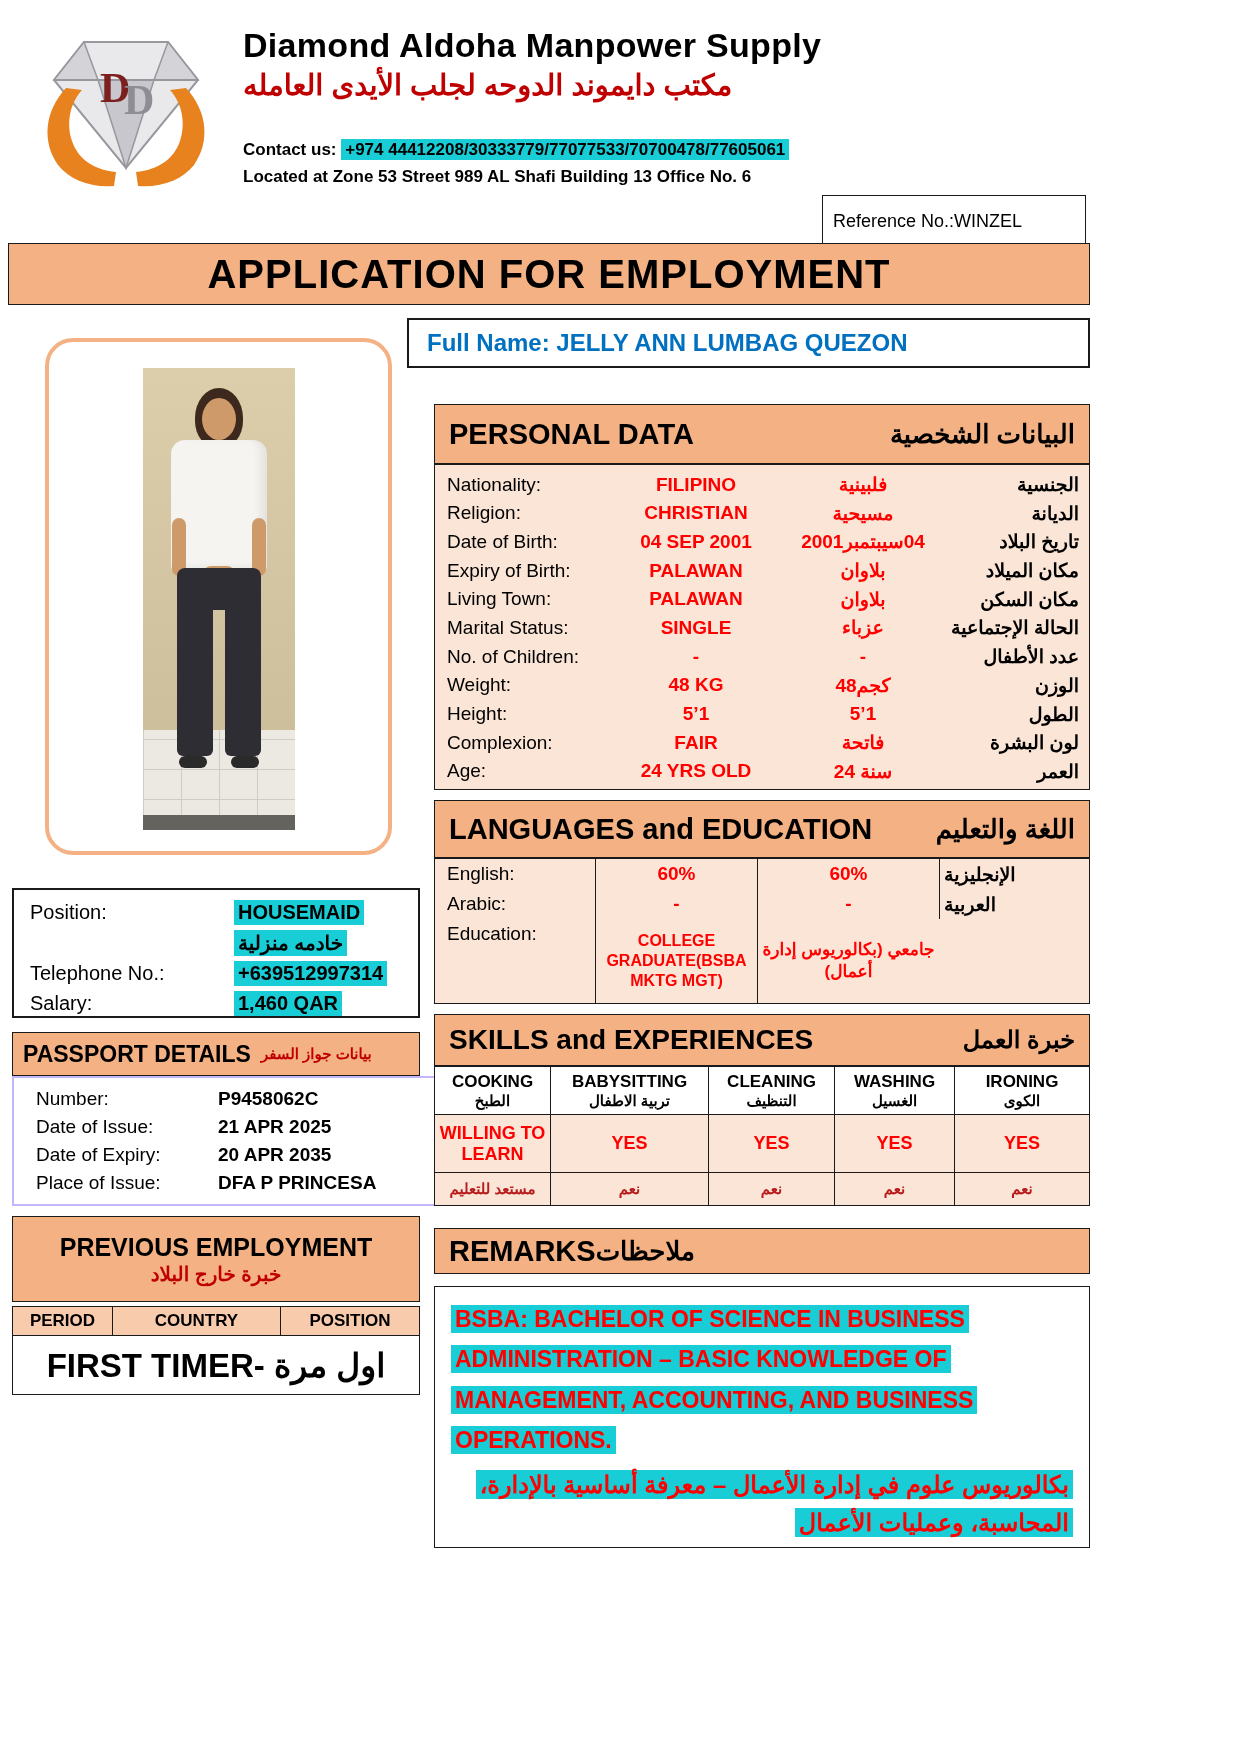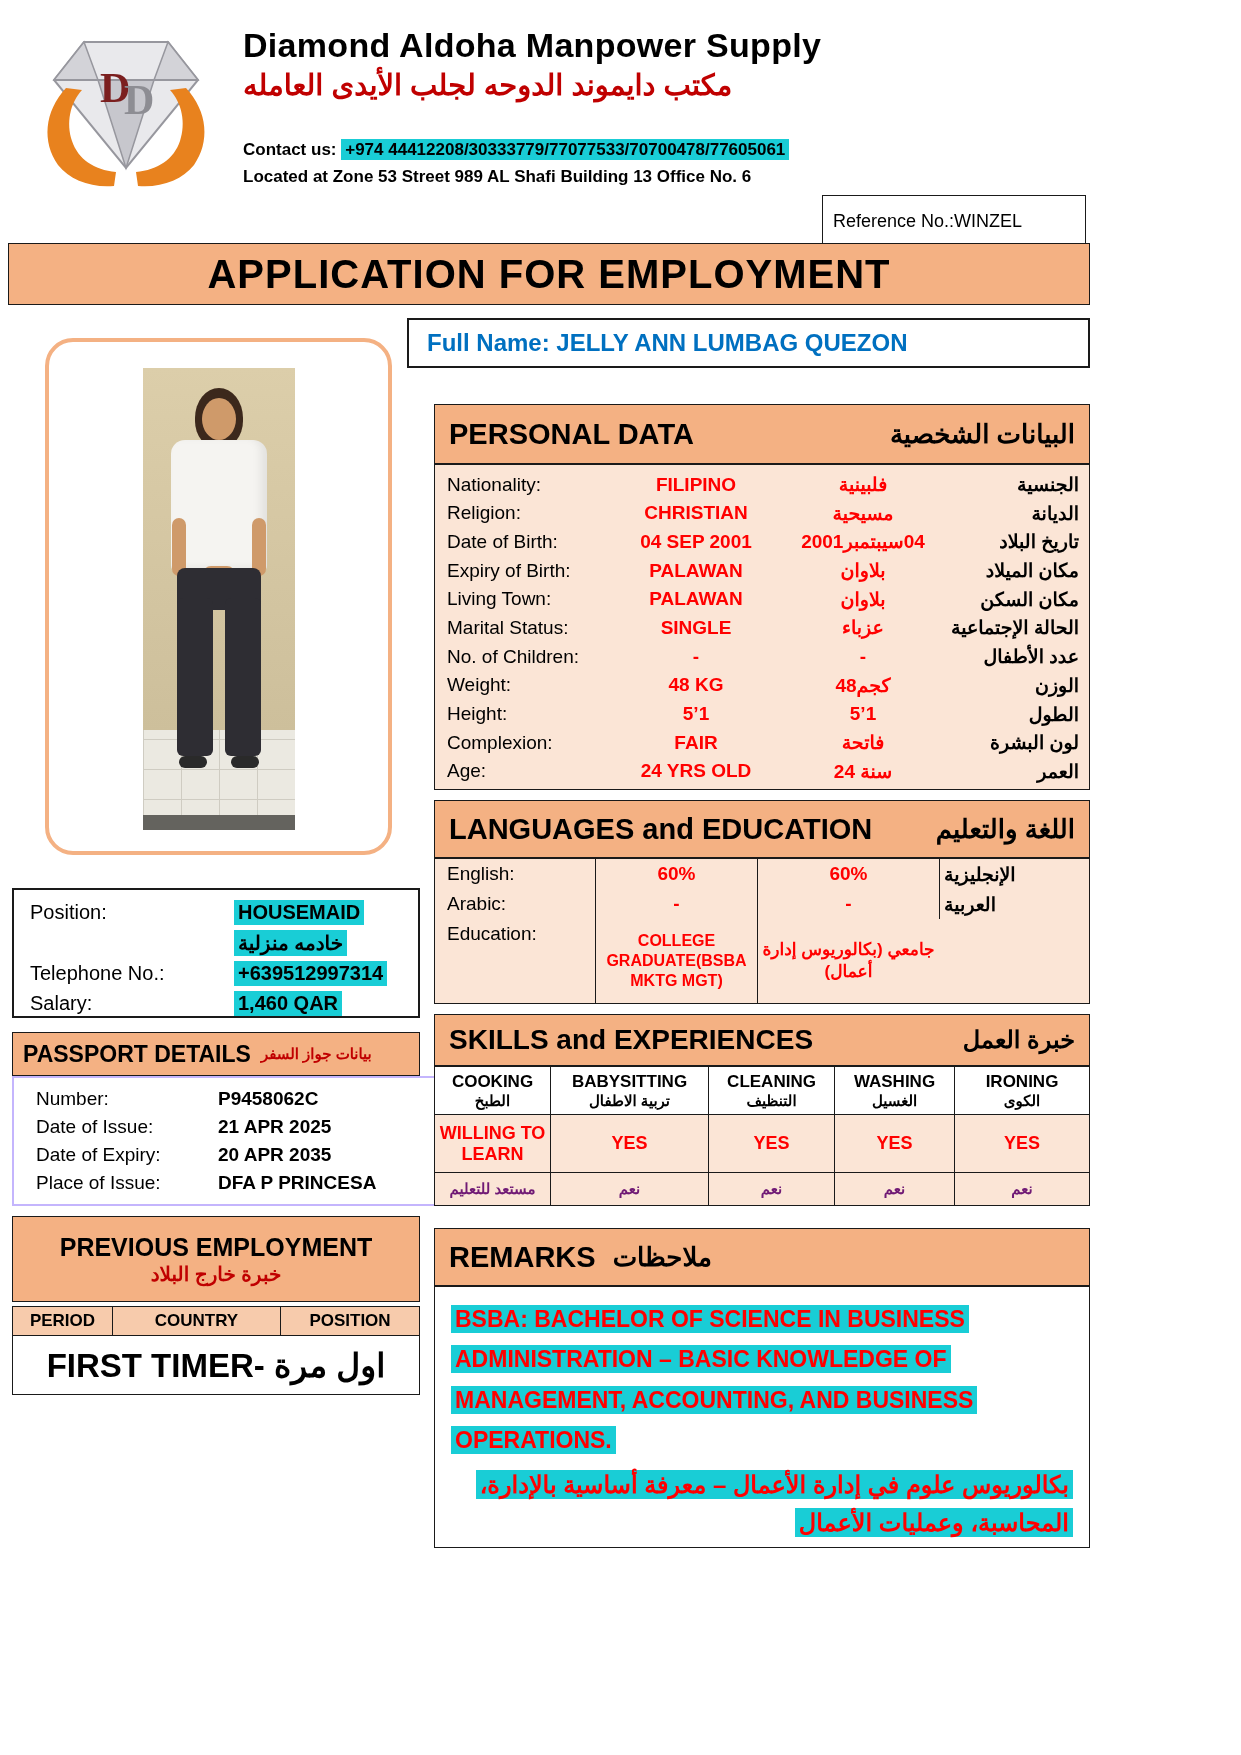"مستعد للتعليم" .sk-a { color: #701a75 -> #b91c1c }
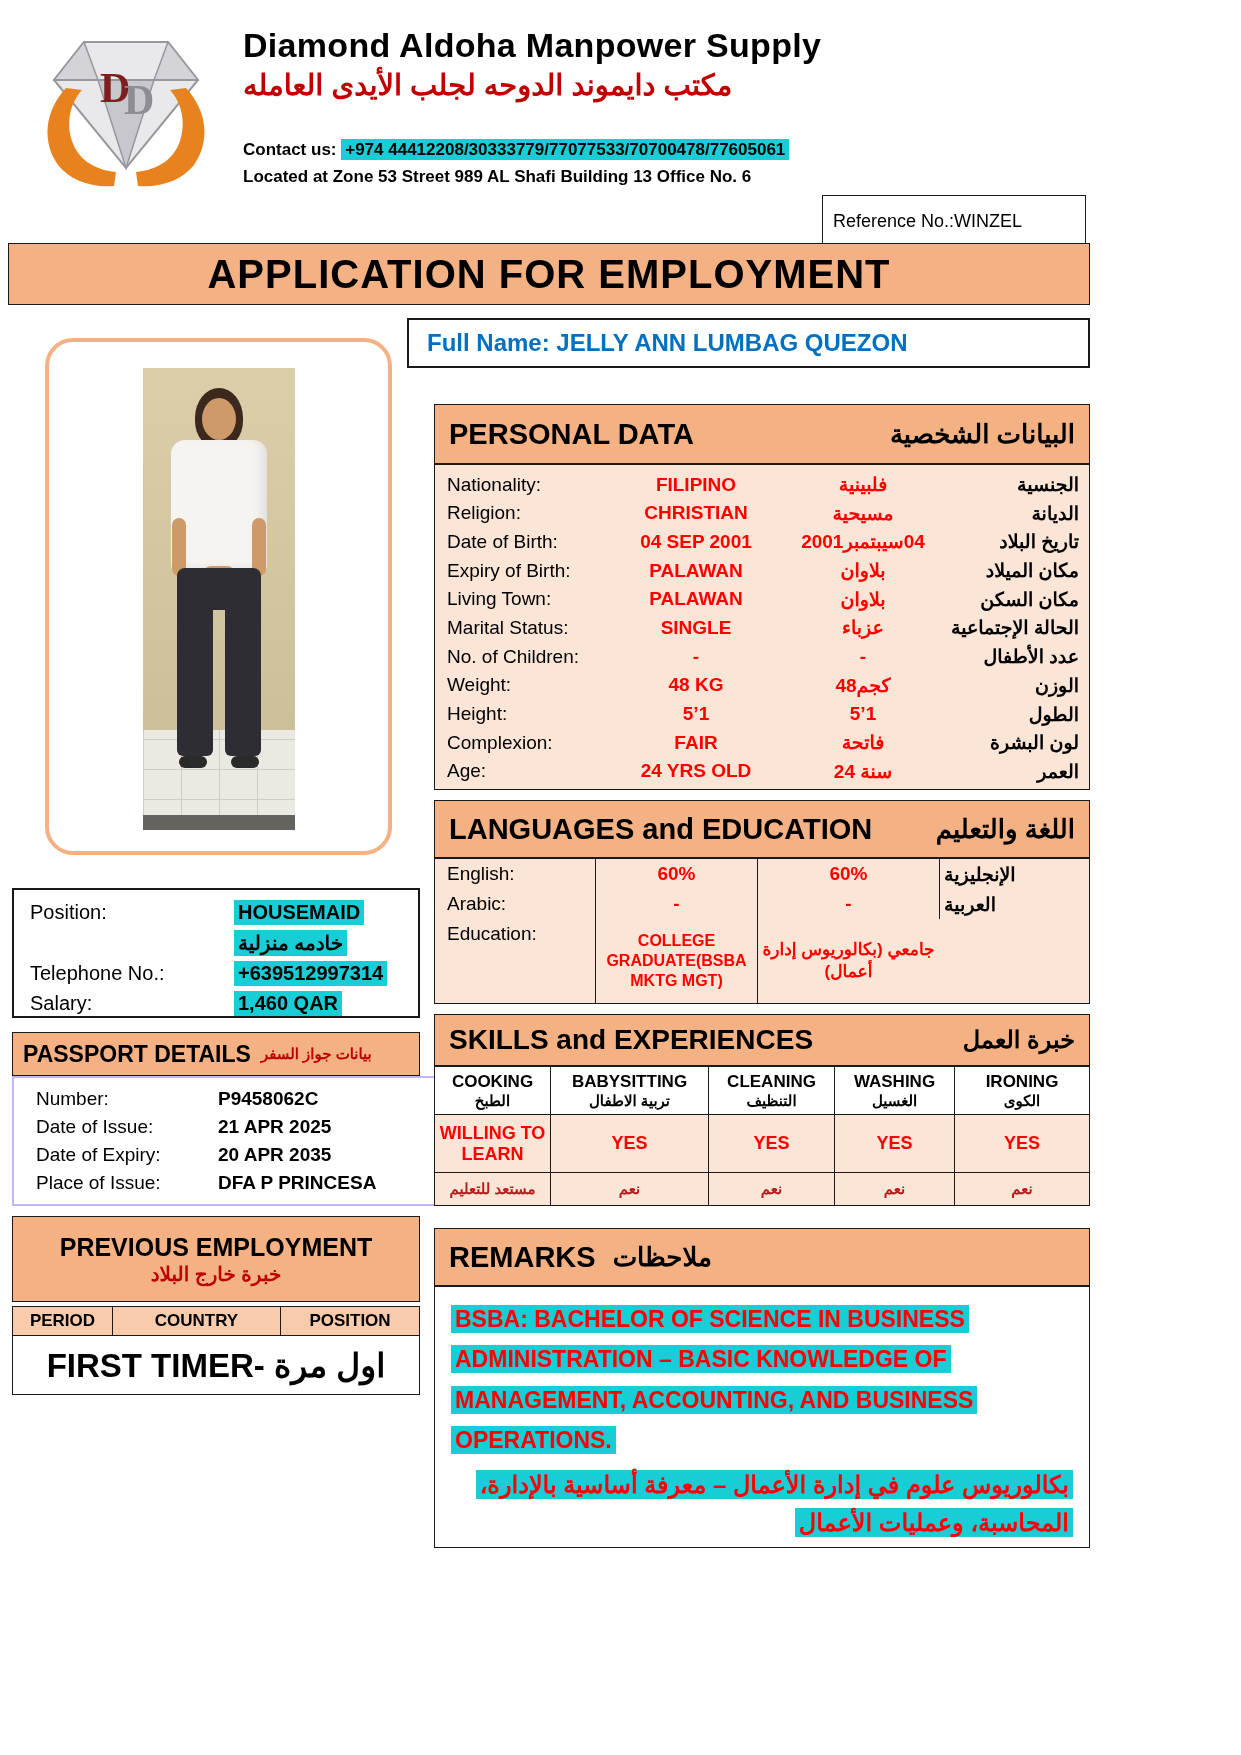"REMARKS" .remarks-header { gap: 17px -> 0; height: 58px -> 46px }
